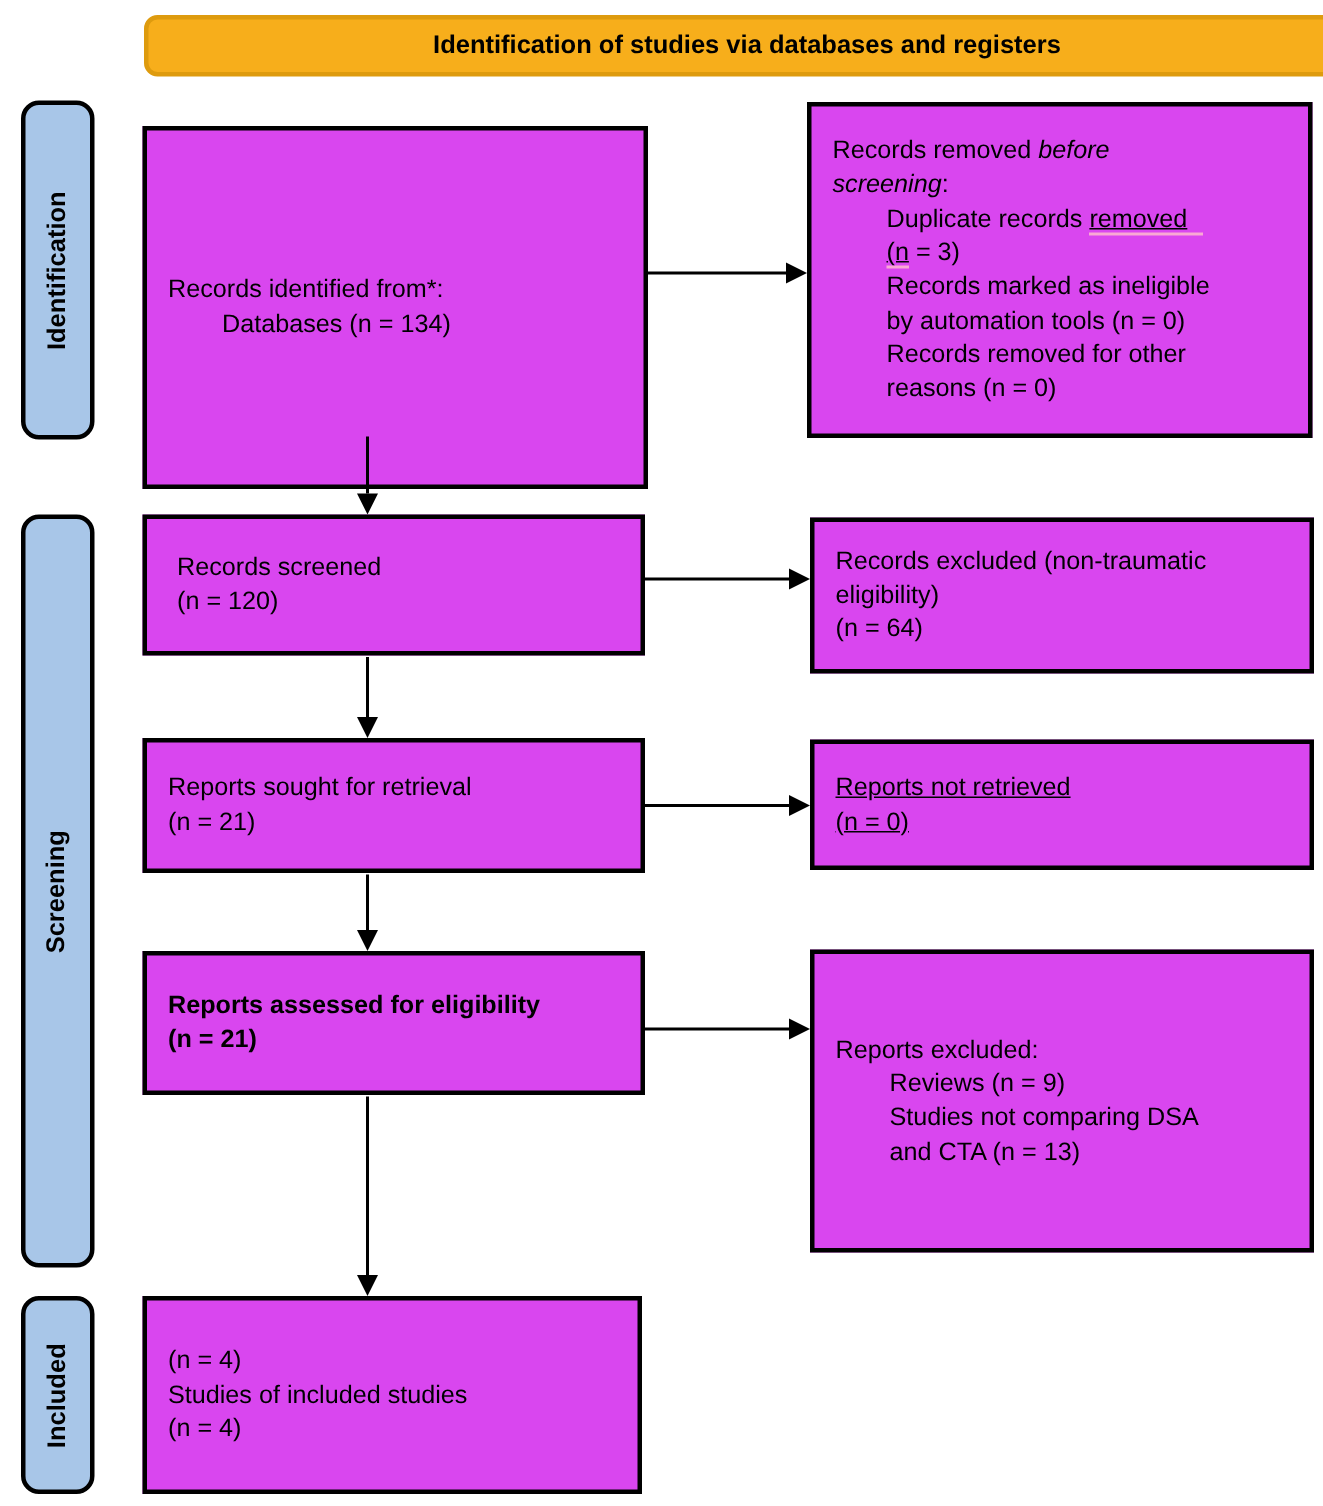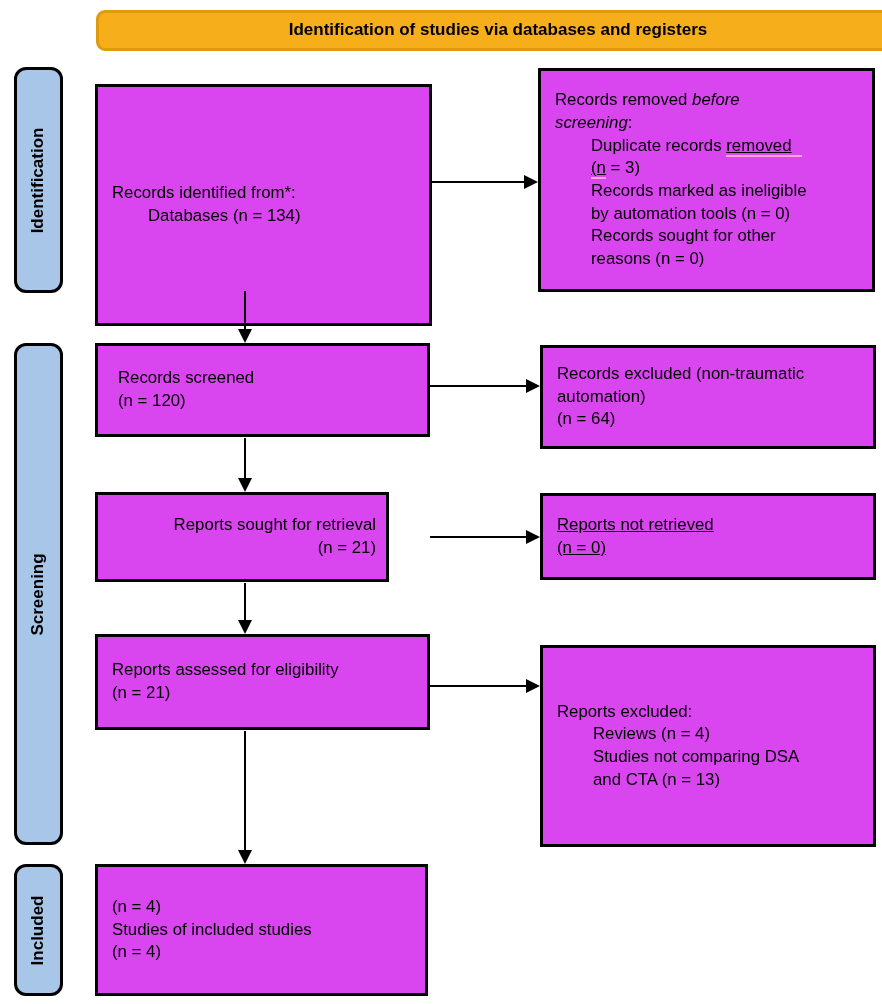"Records sought for other" div { text: sought -> removed }
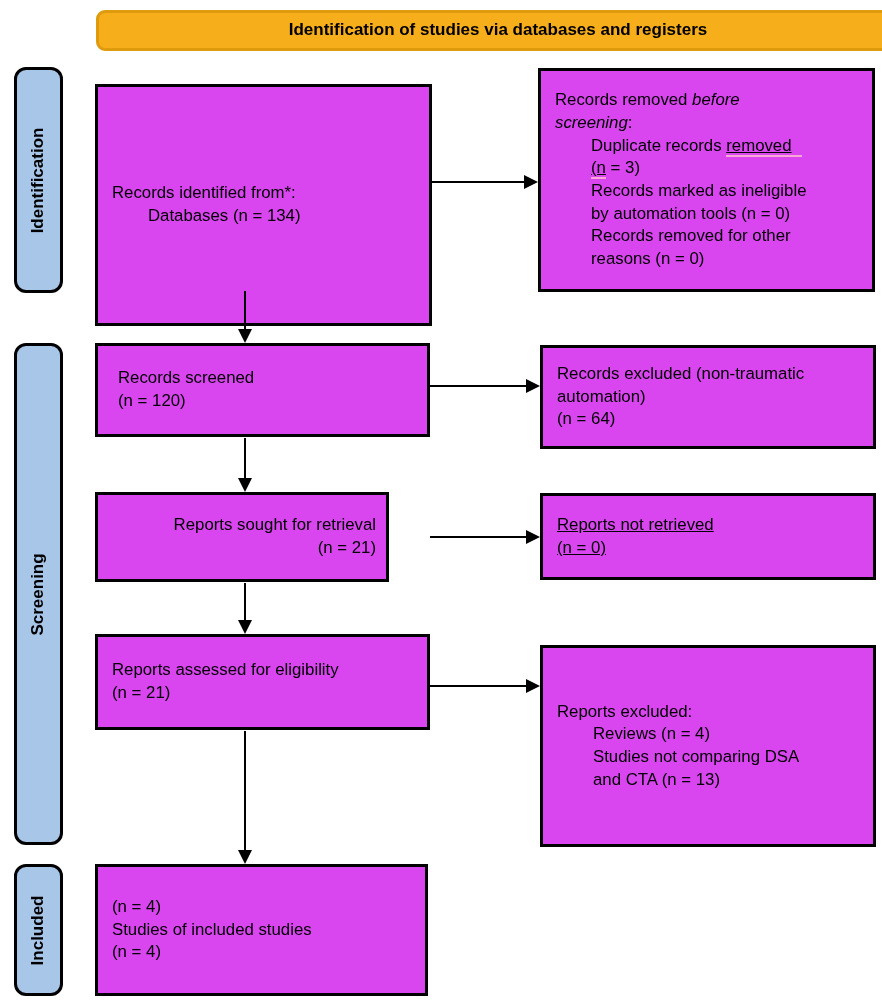"automation)" div { text: automation -> eligibility }
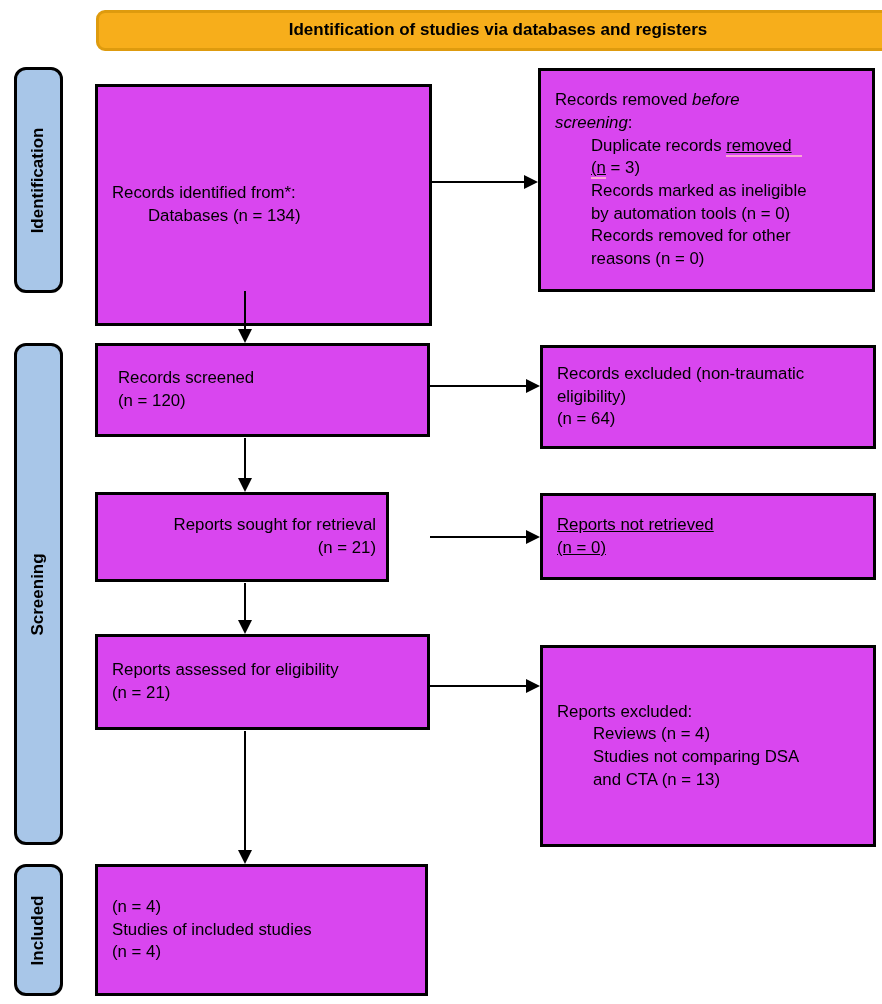"Reports sought for retrieval" .box-sought { text-align: right -> none; width: 294px -> 335px }
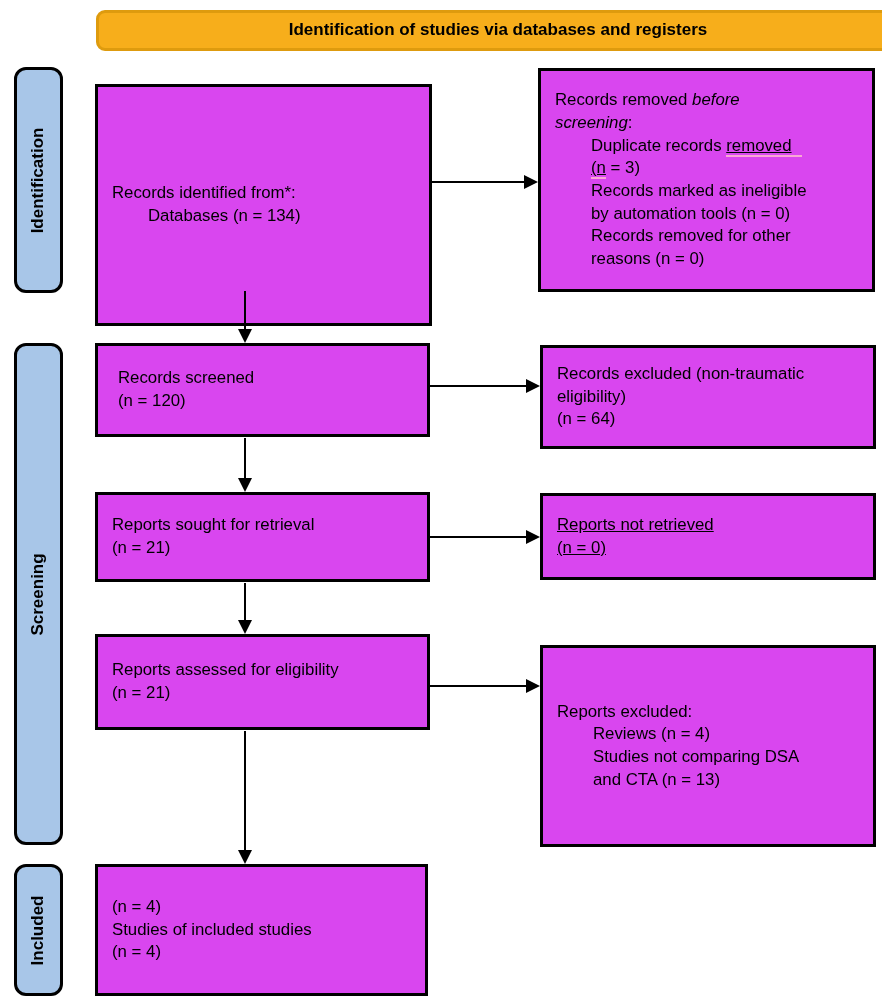"Reports assessed for eligibility" .box-assessed { font-weight: none -> bold }
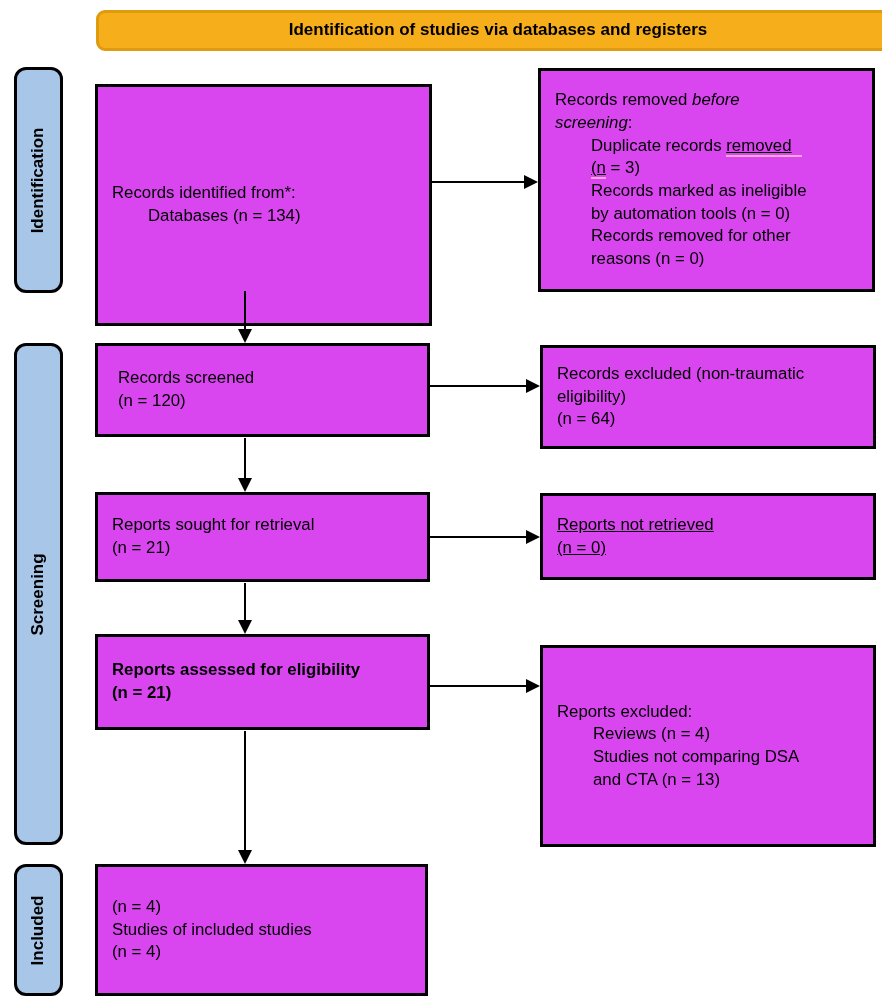"Reports excluded:" .box-reports-excluded { margin-top: 12px -> none }
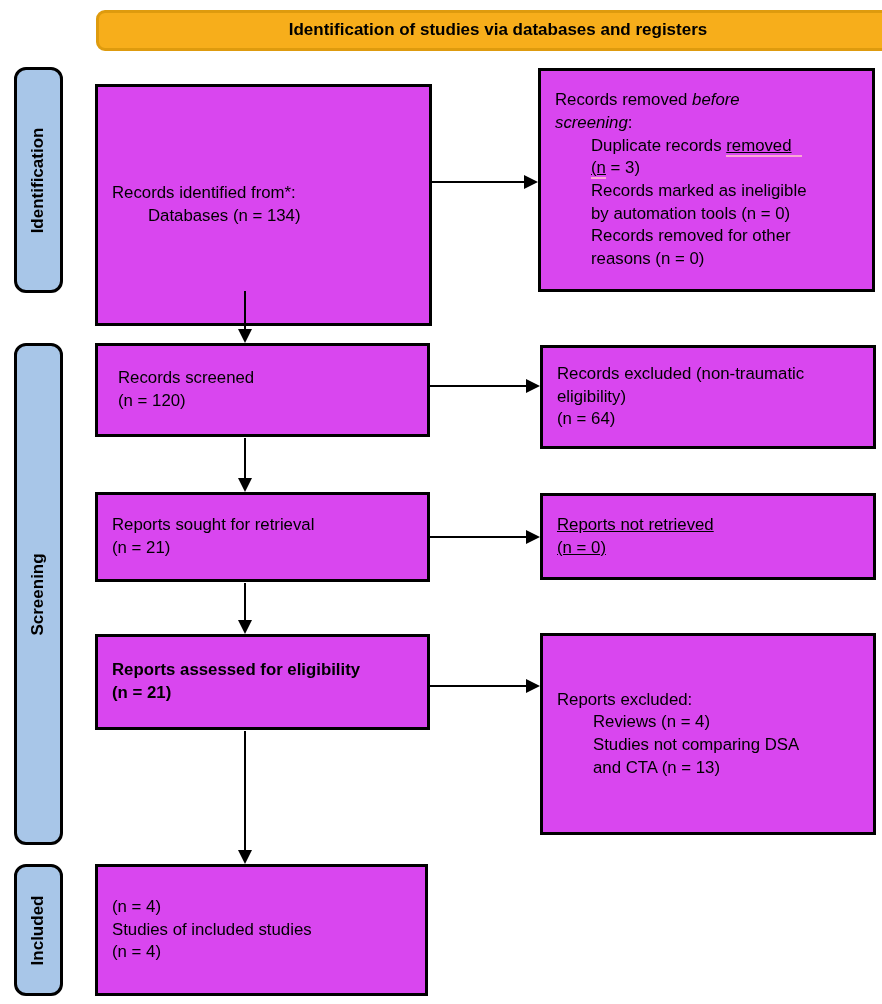"Reviews (n = 4)" div { text: 4 -> 9 }
